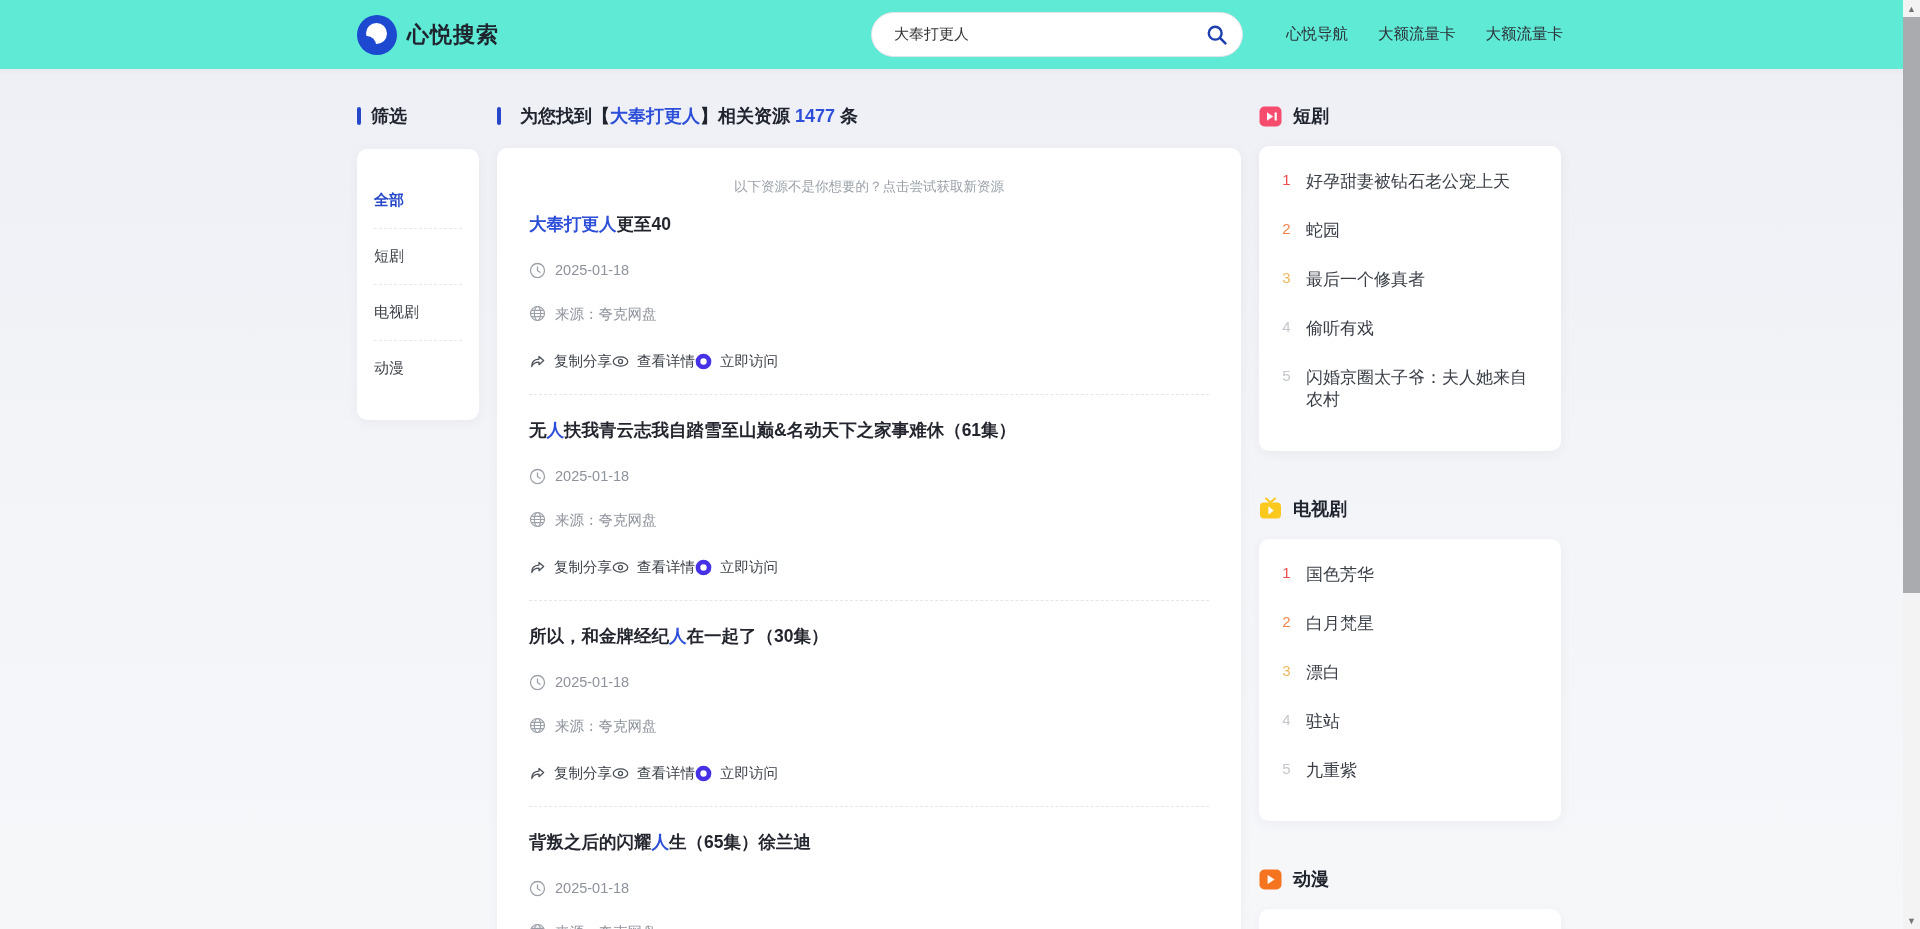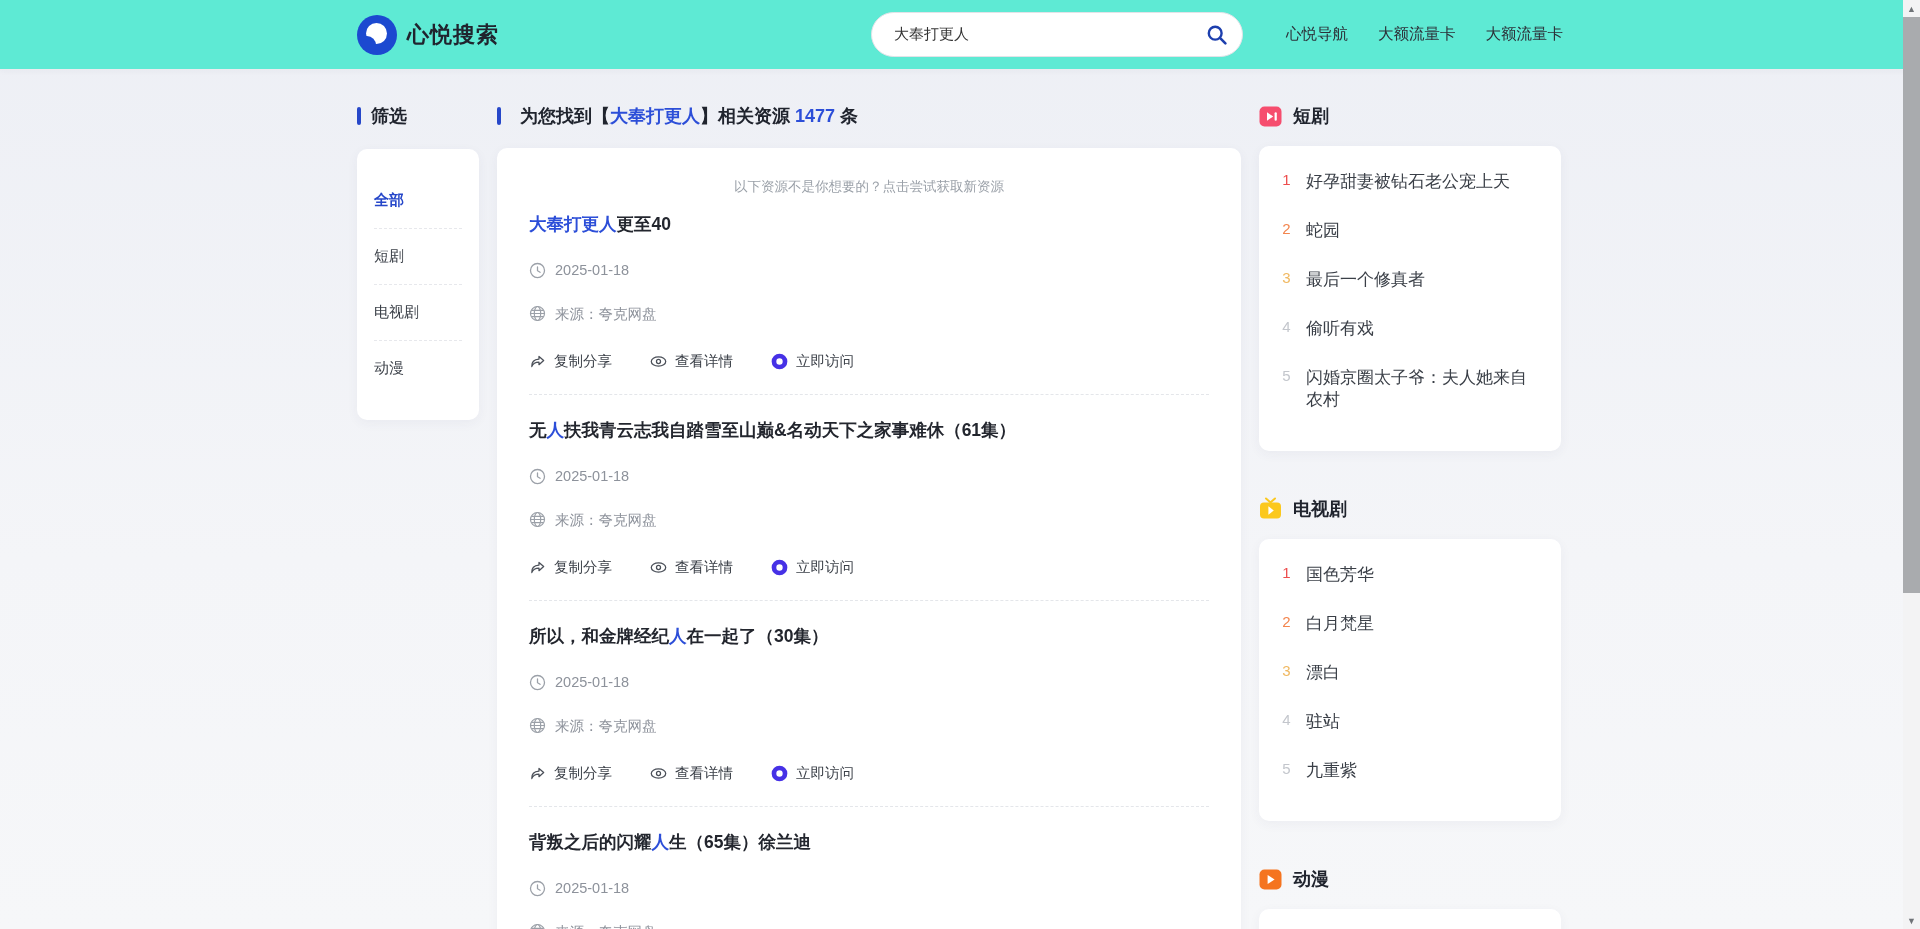"复制分享" .actions { gap: 38px -> none }
